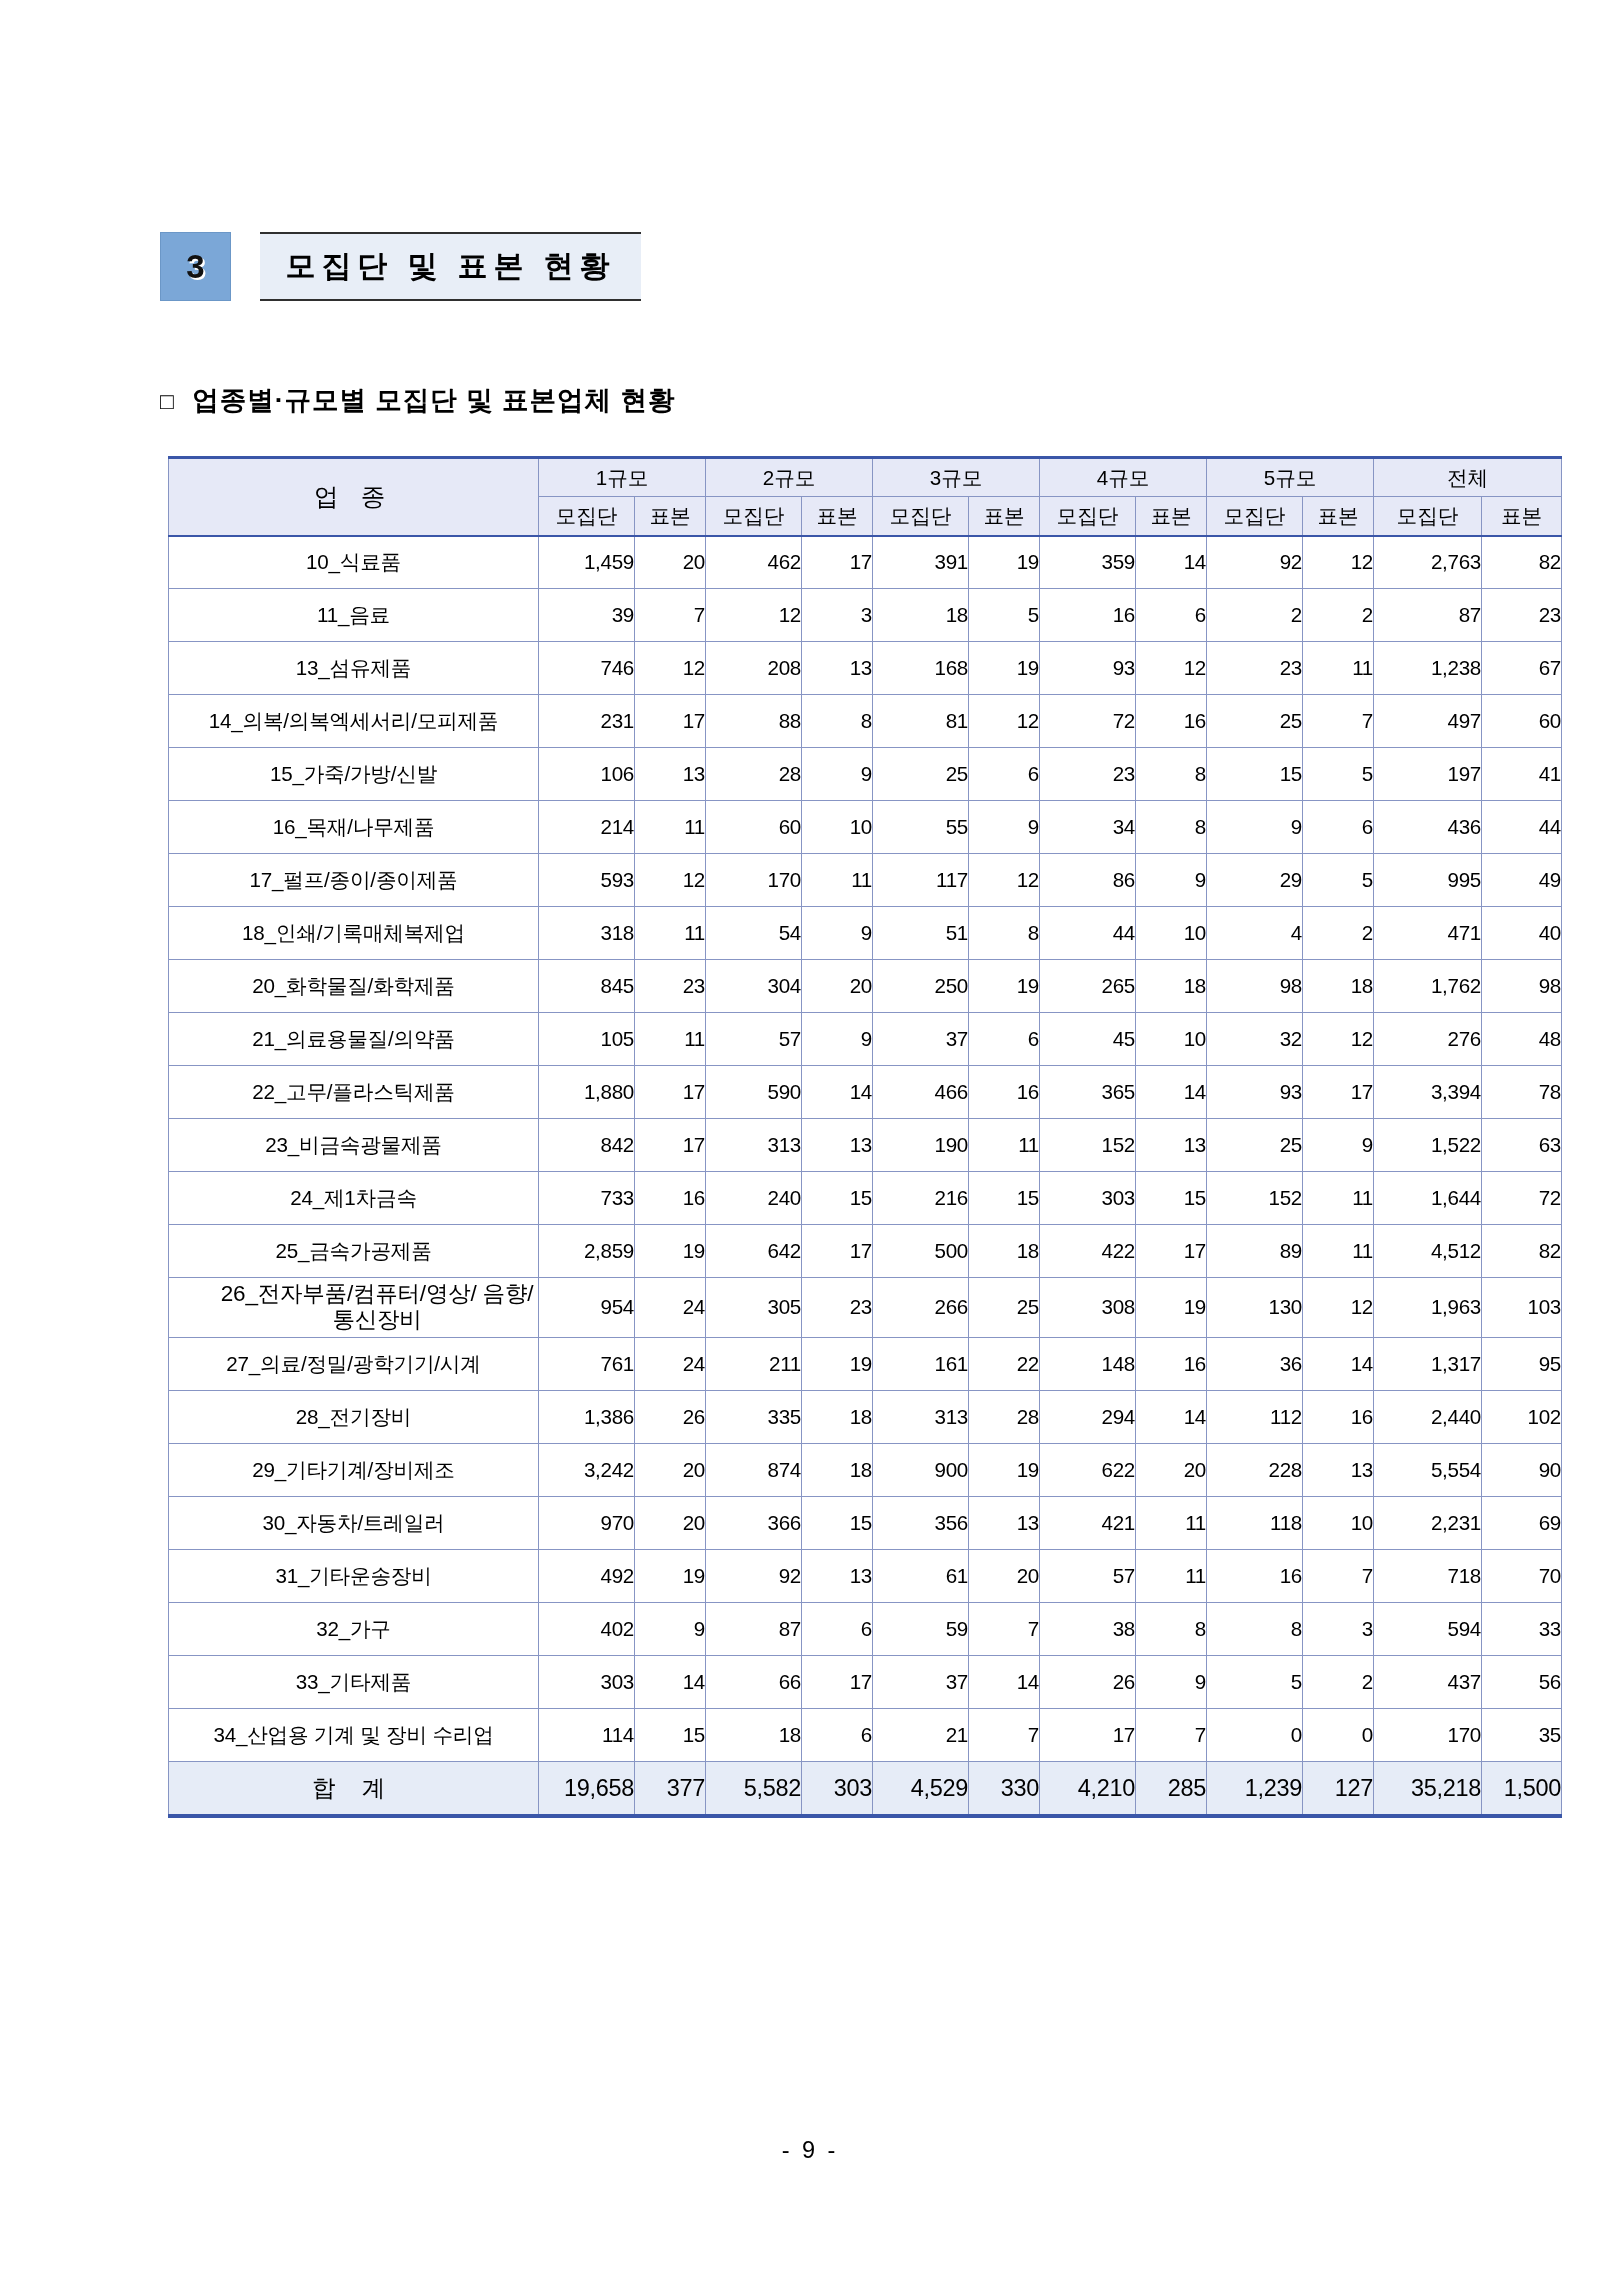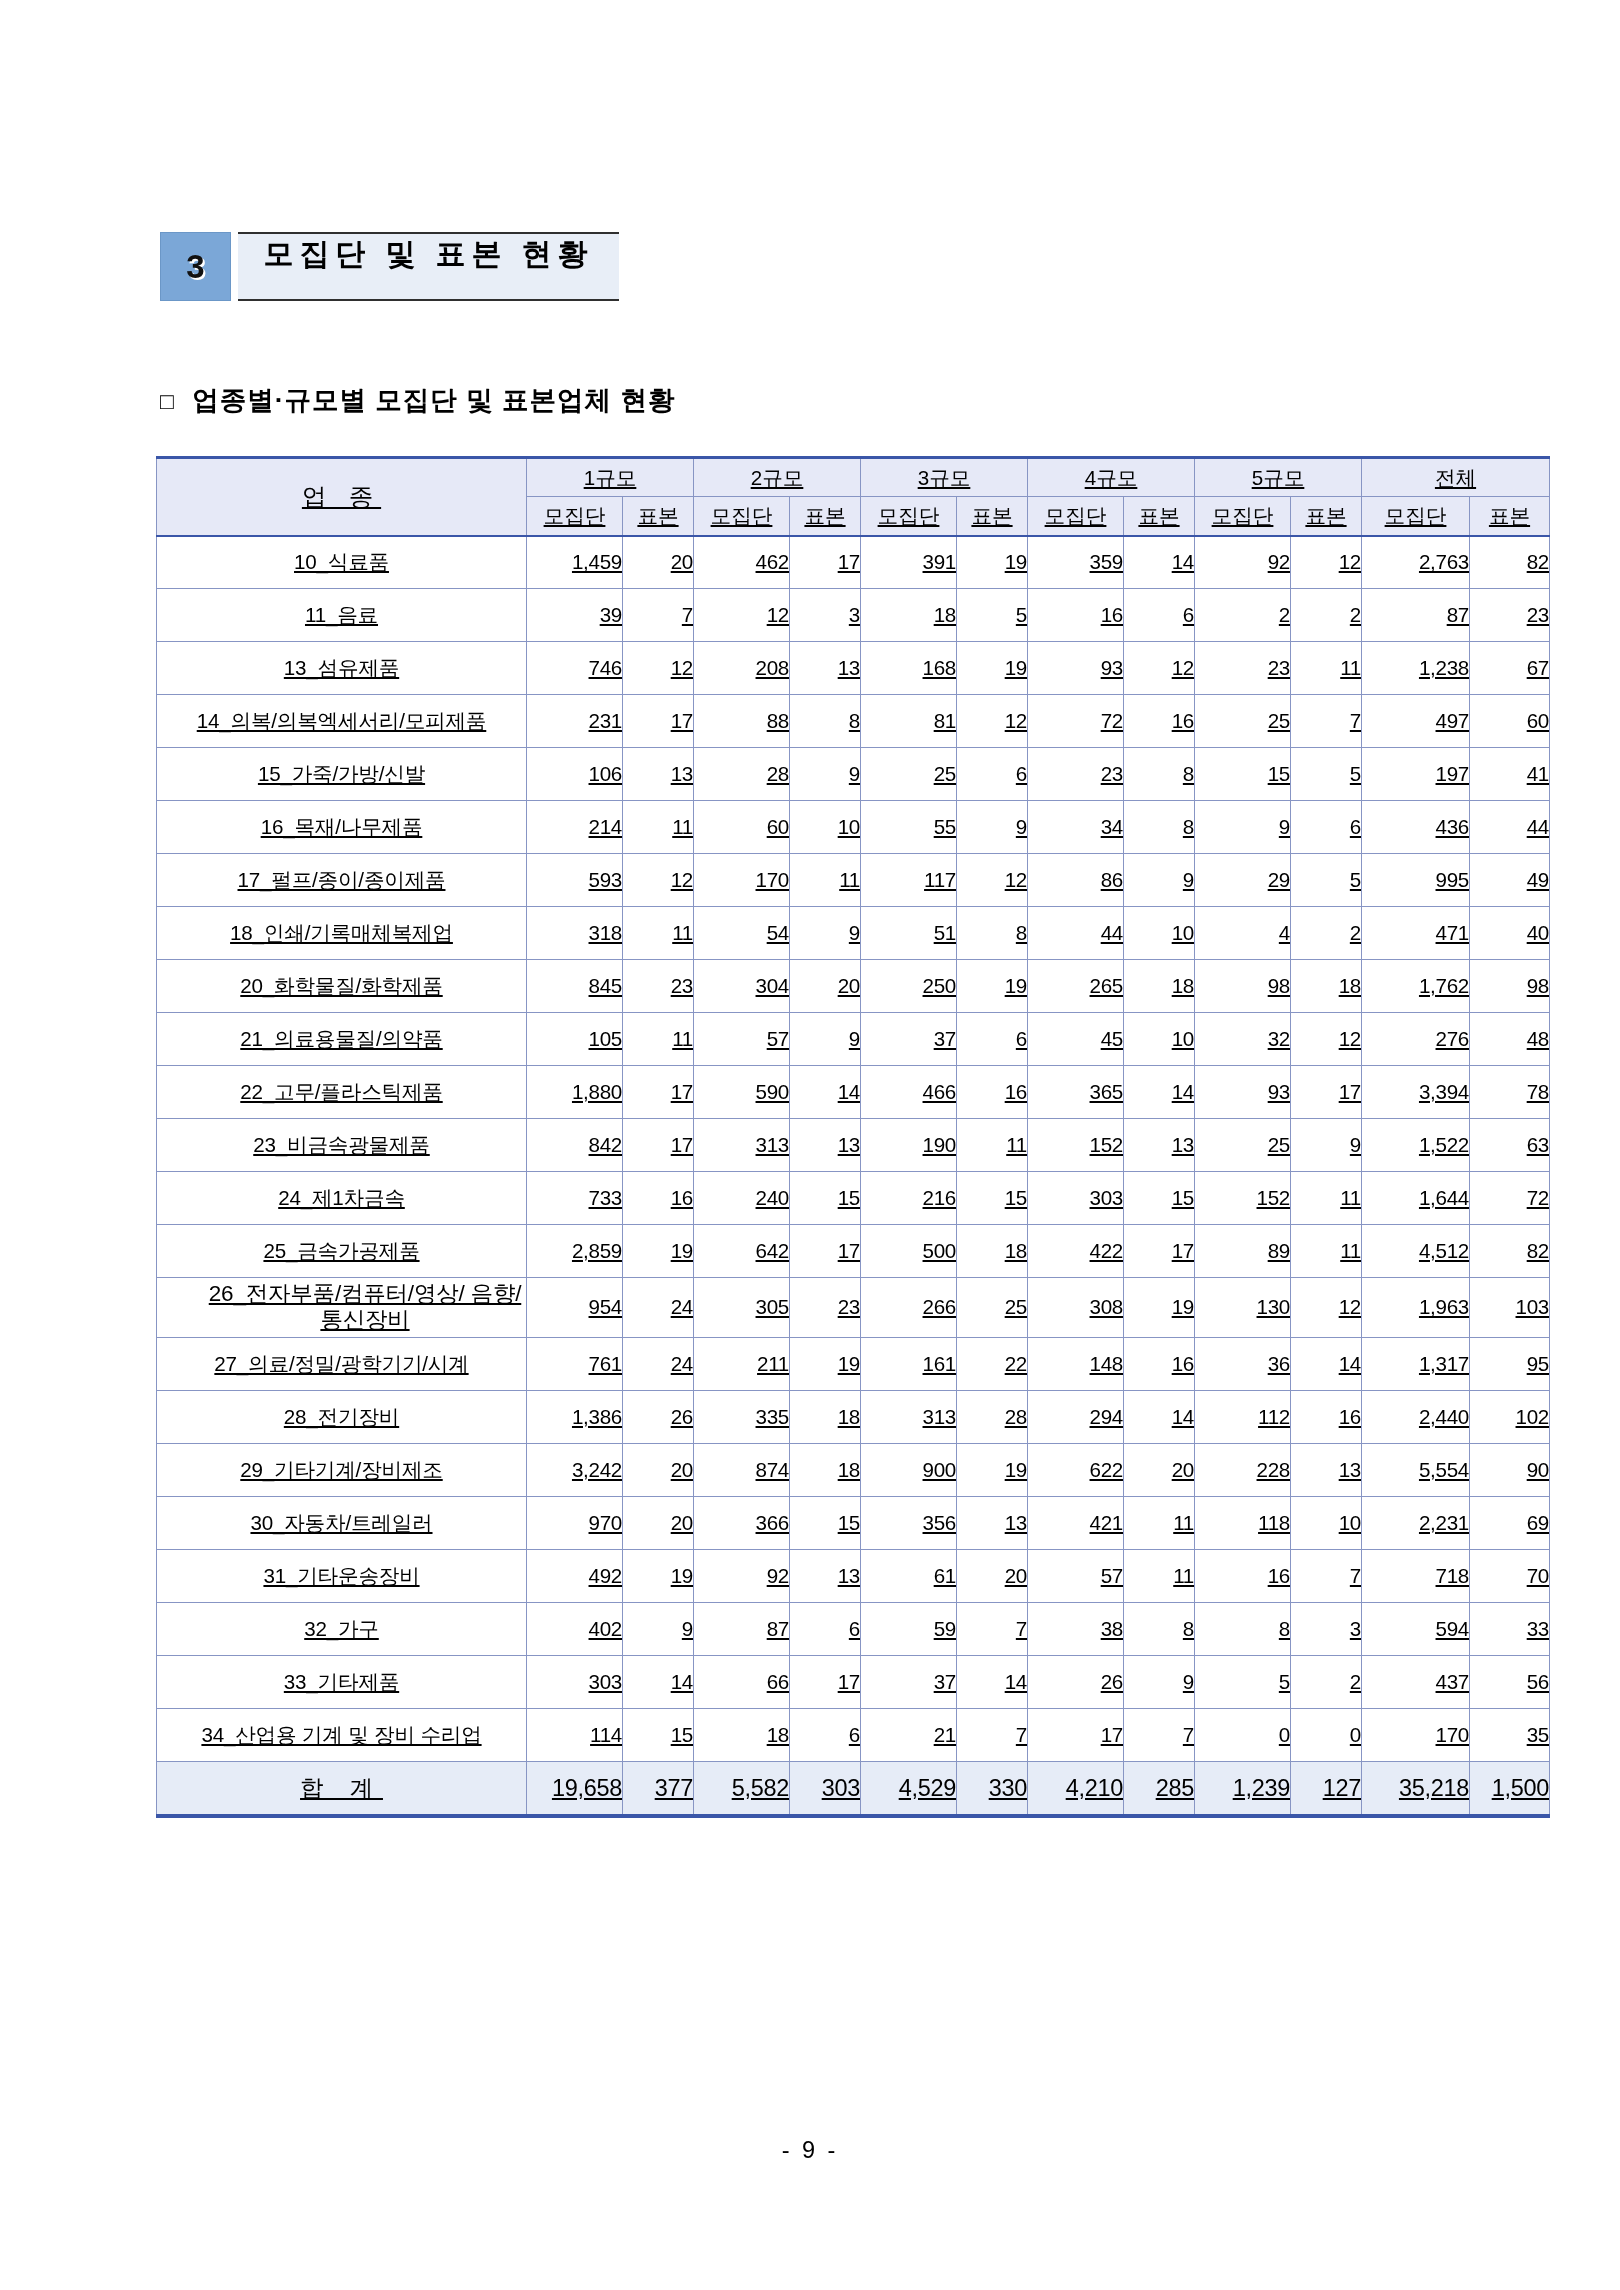"모집단 및 표본 현황" .section-title-box { align-items: flex-start -> center; margin-left: 7px -> 29px }
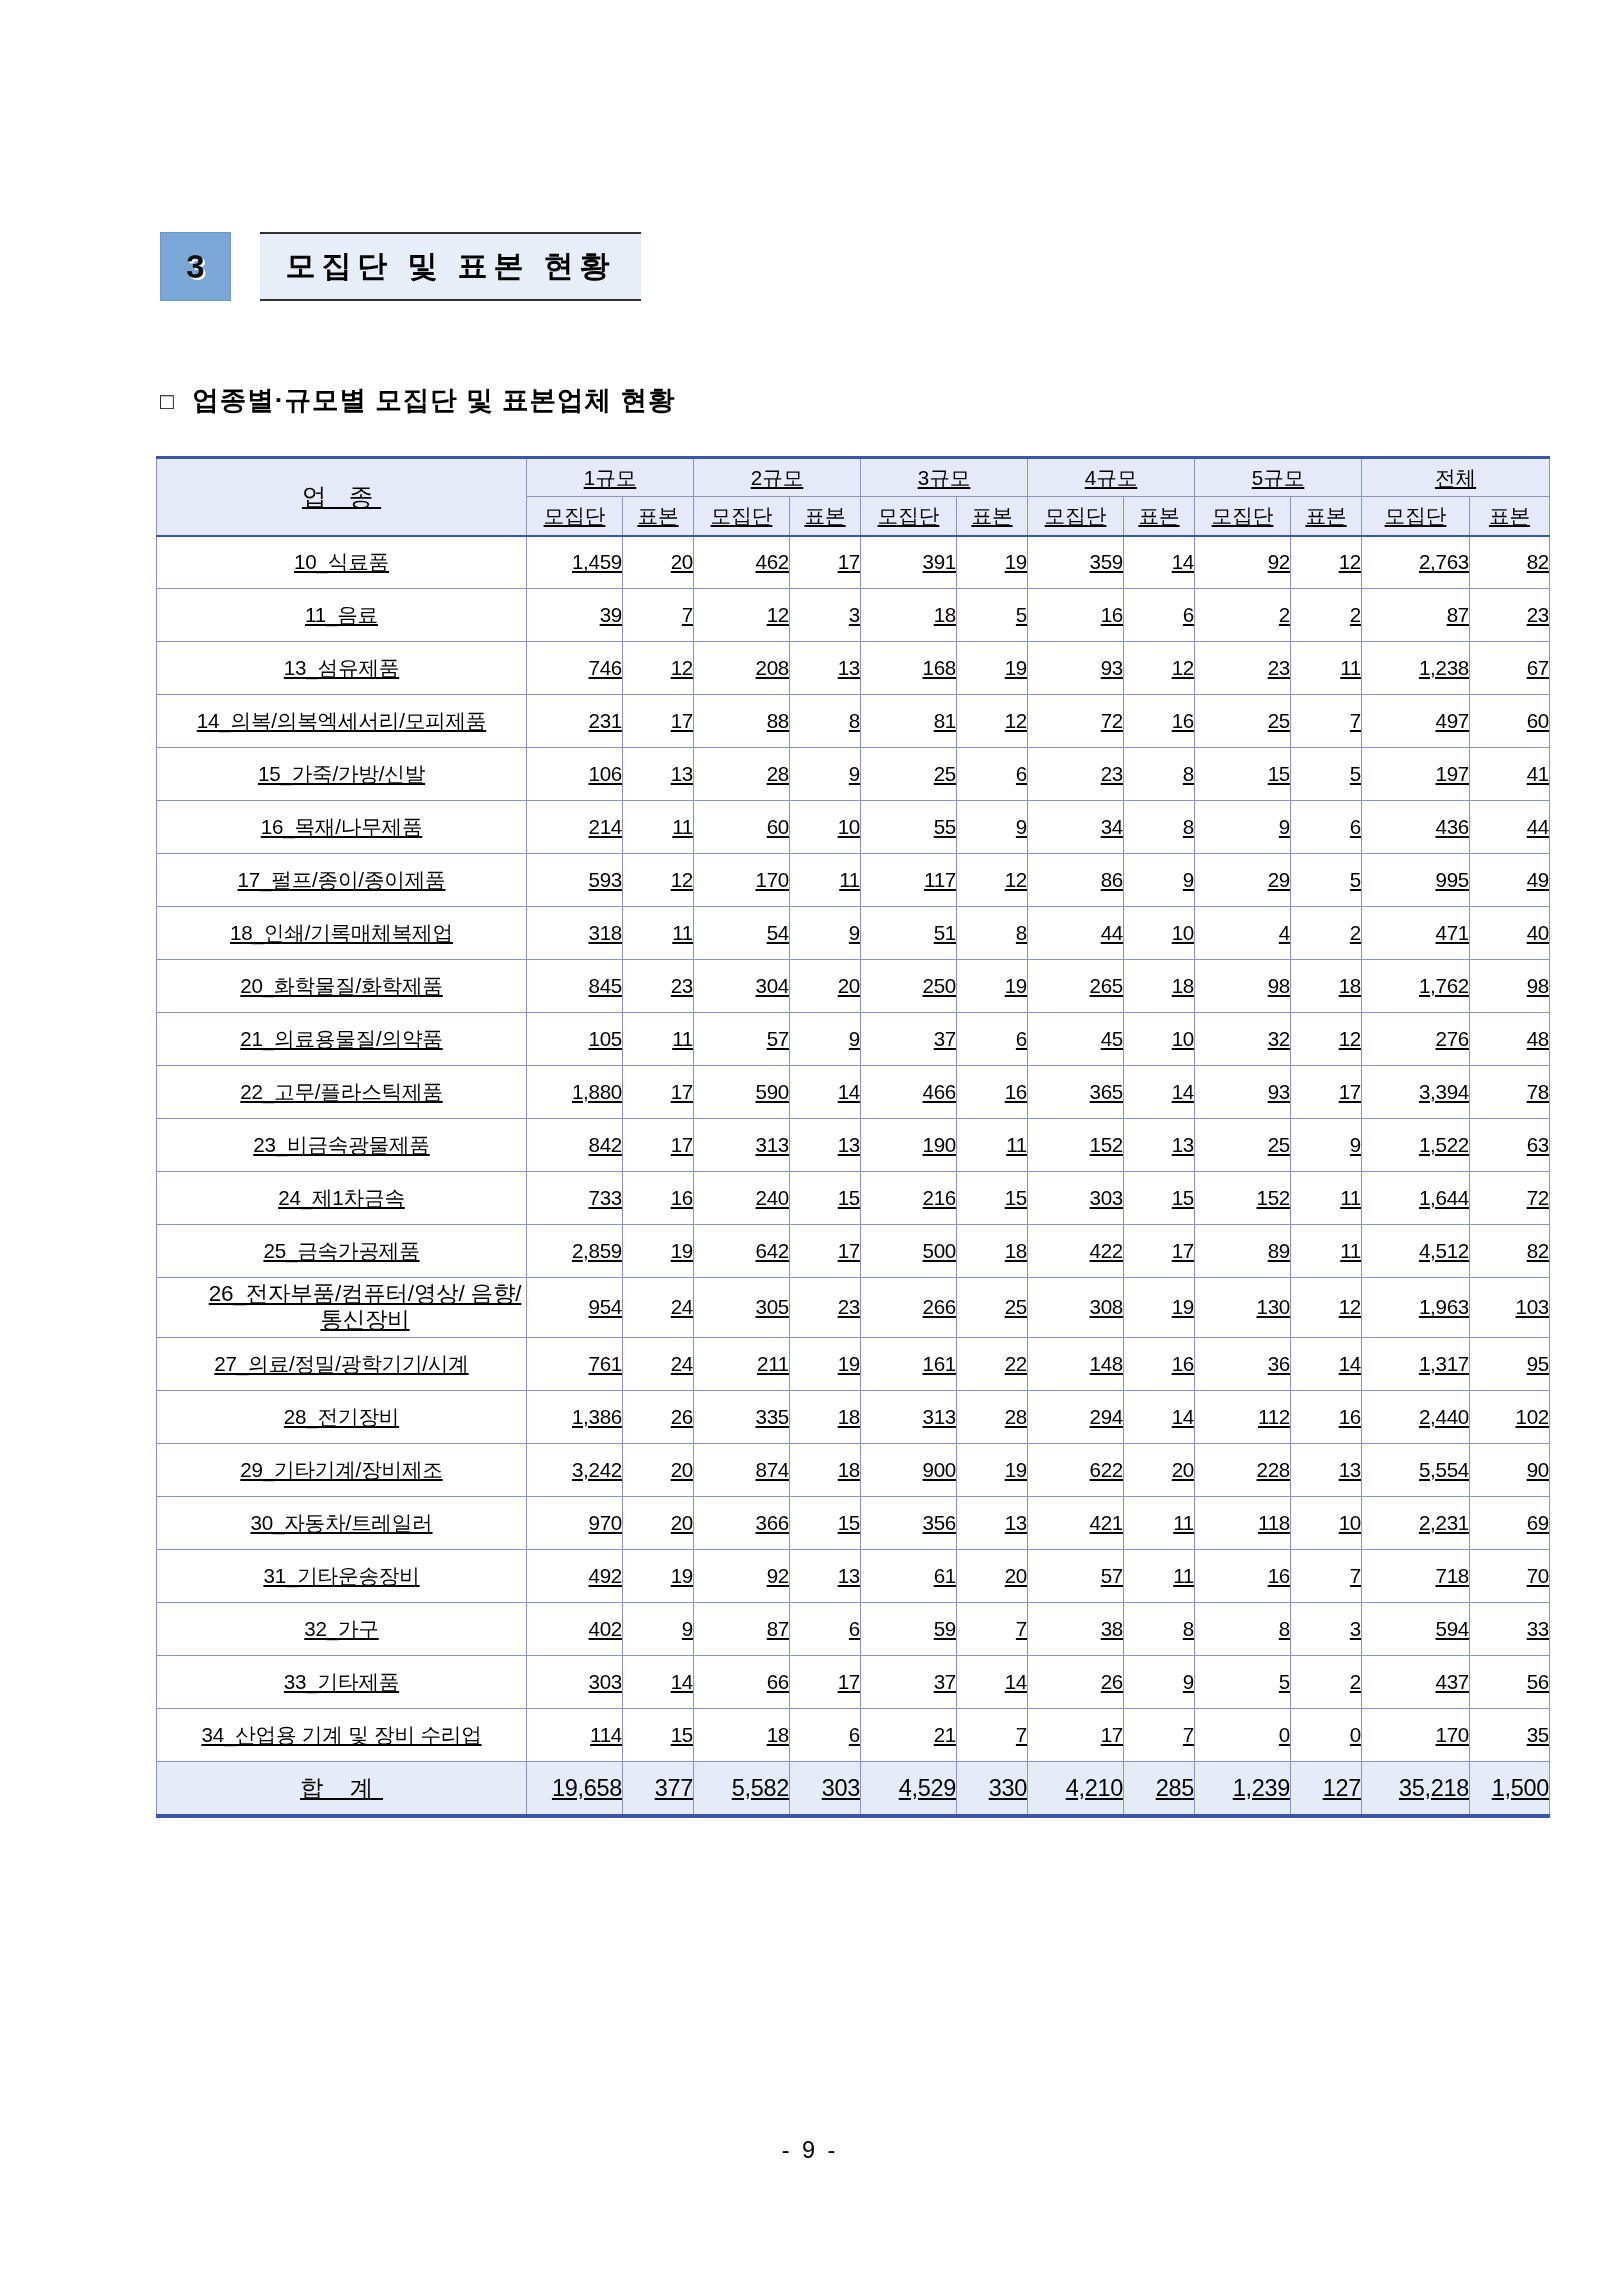"업 종" .table-wrap { left: 156px -> 168px; text-decoration: underline -> none }
